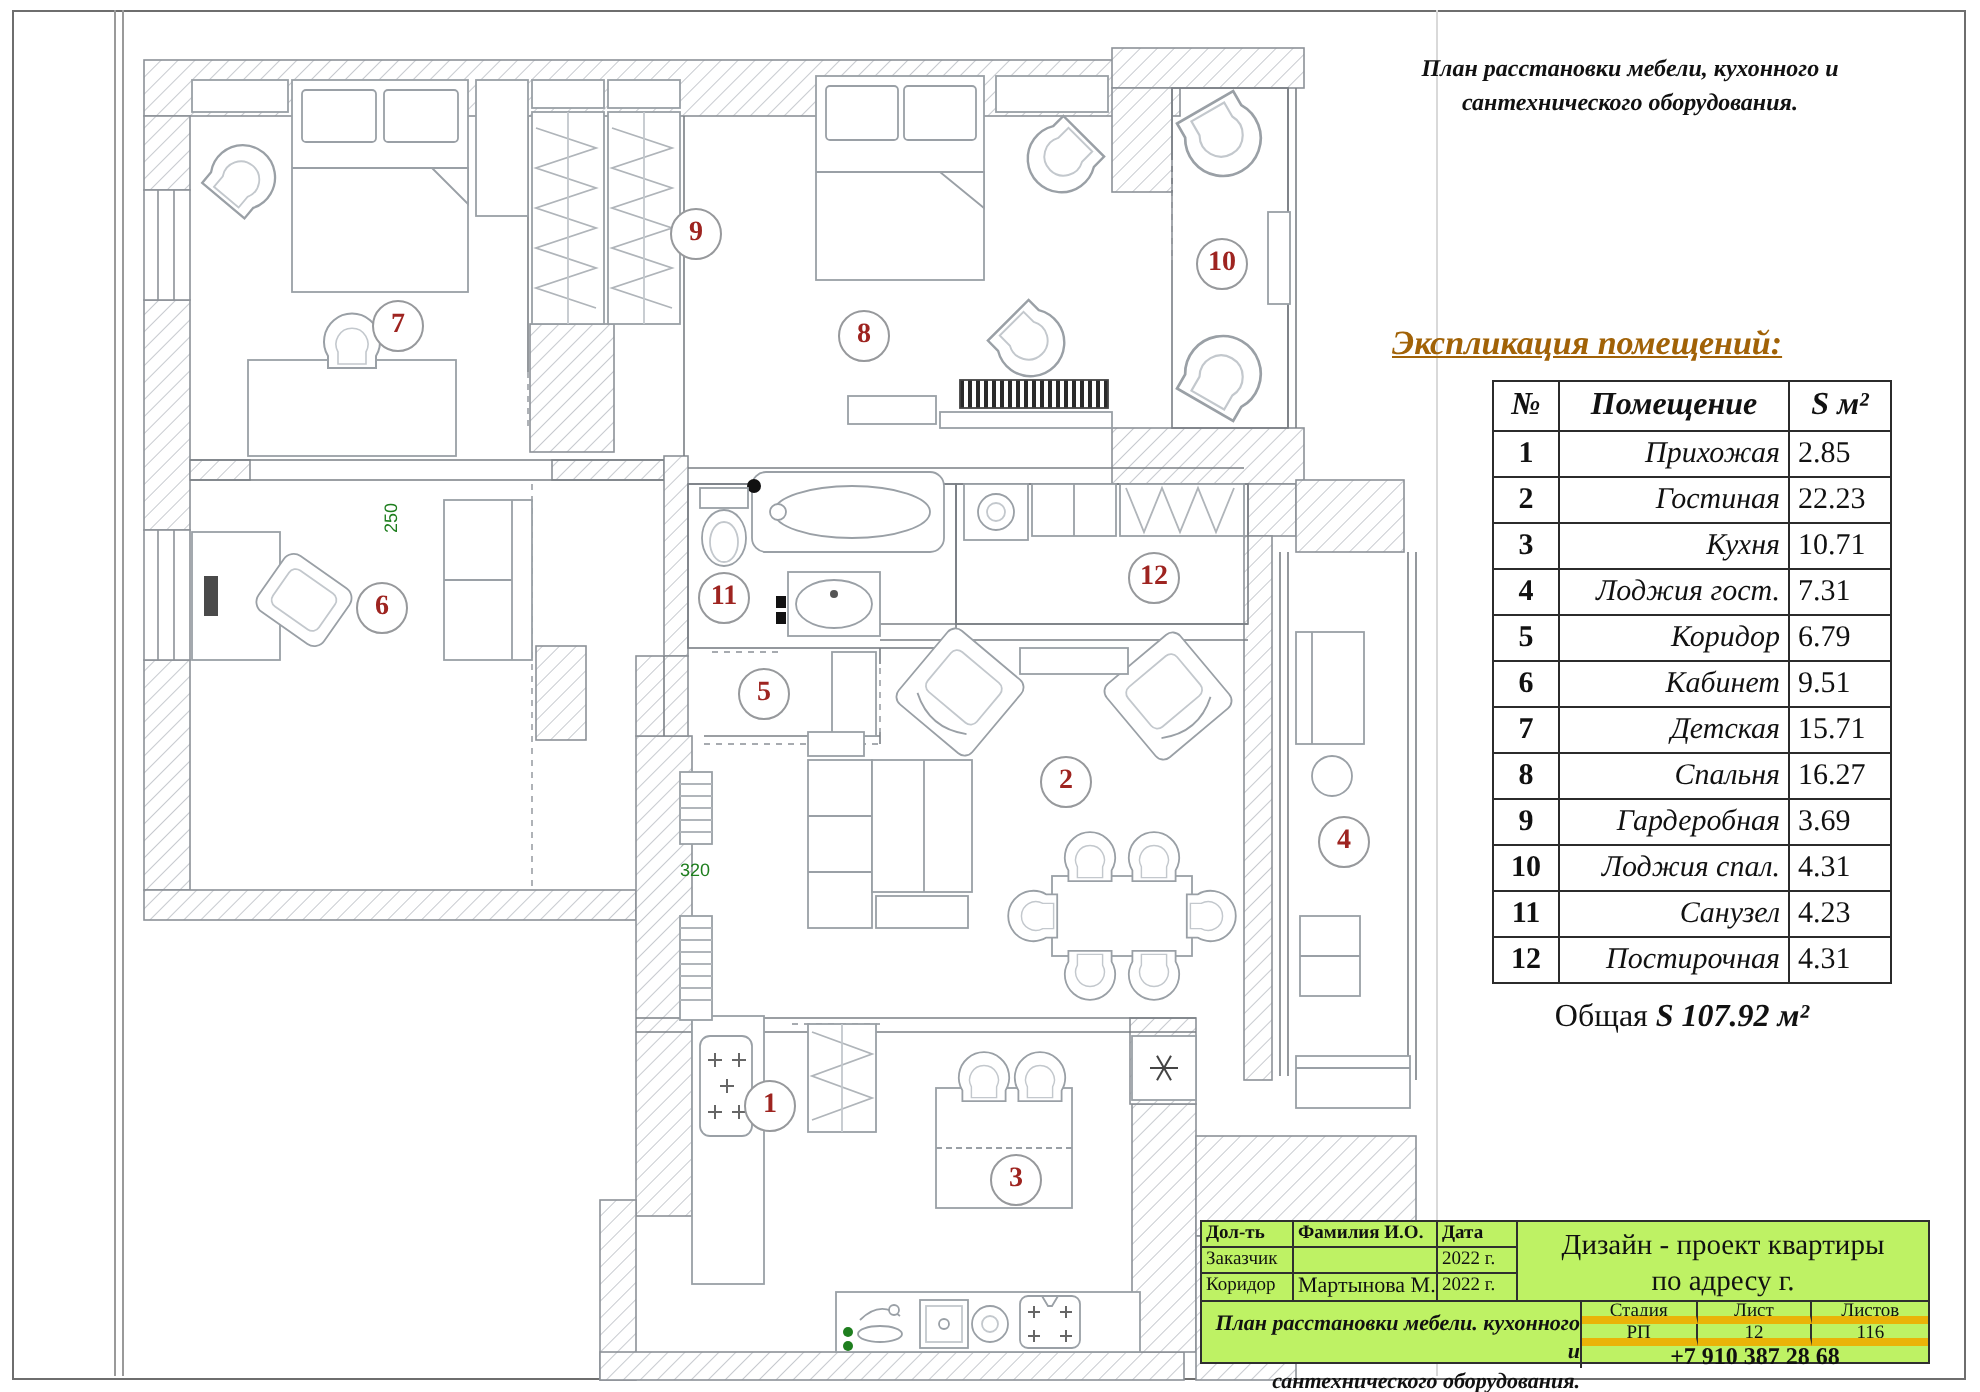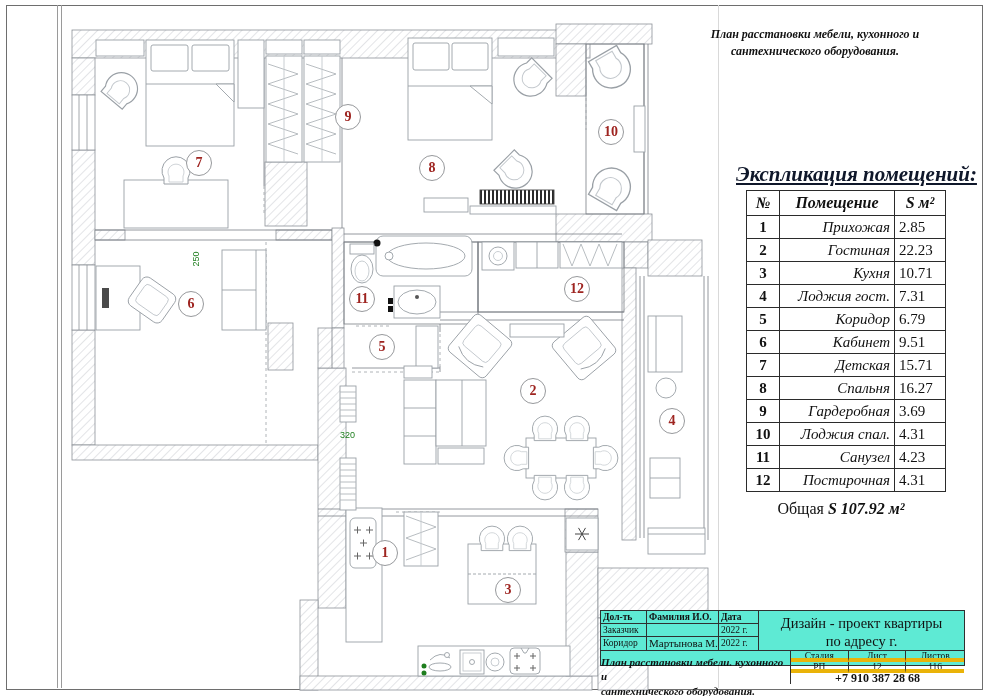"Экспликация помещений:" .legend-heading { color: #0f172a -> #a16207; font-size: 21px -> 17px; left: 736px -> 696px }
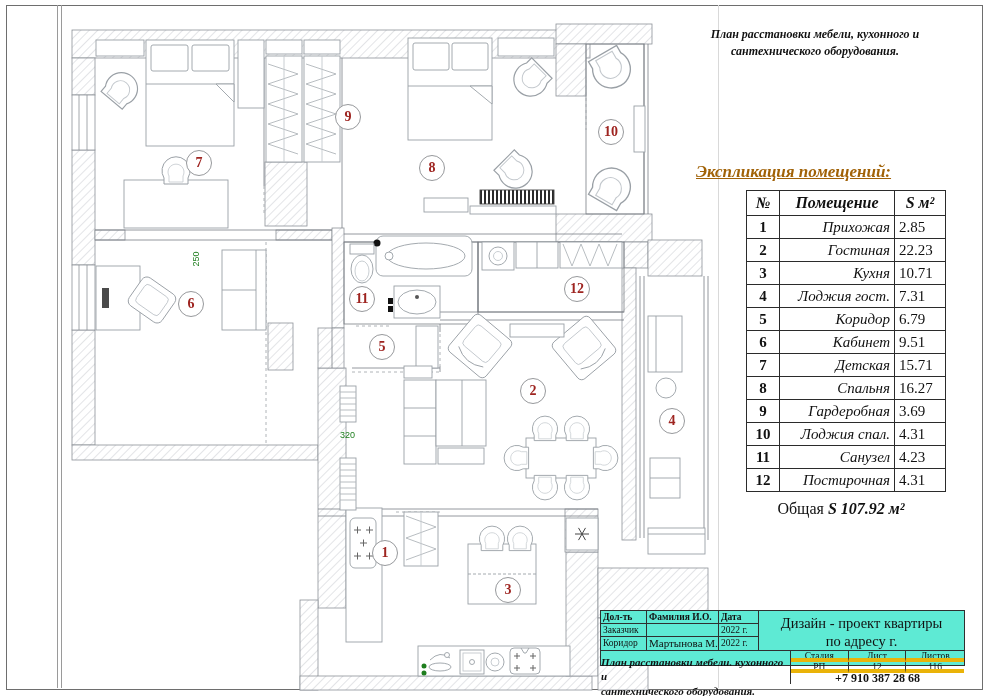"Дол-ть" .tb { background: #5eead4 -> #bef264; height: 56px -> 72px }
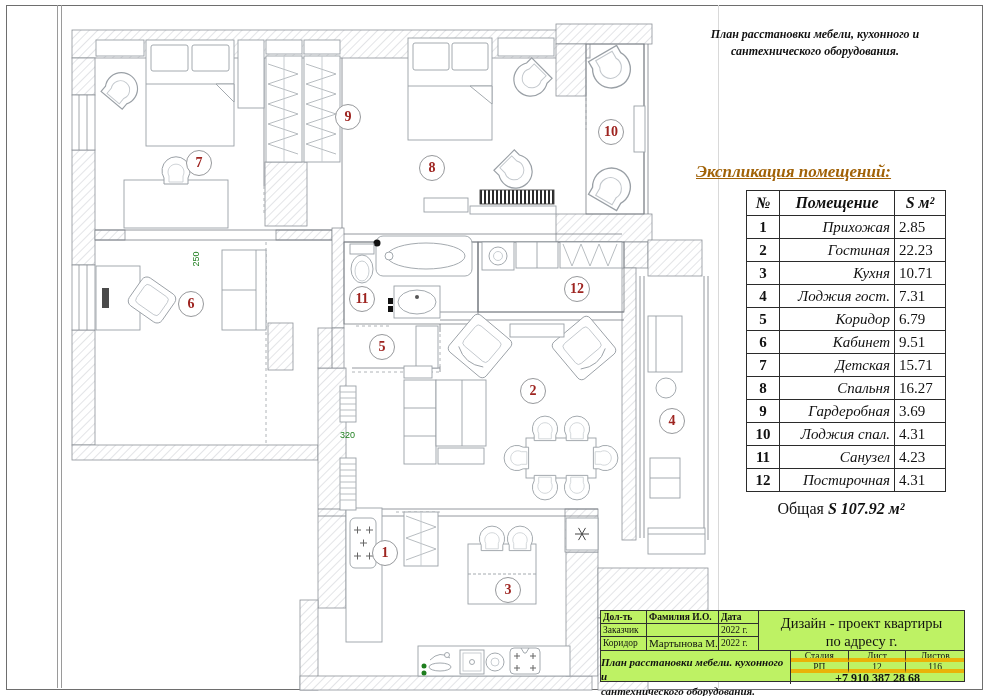"План расстановки мебели. кухонного и" .tb-doc { text-align: left -> right }
